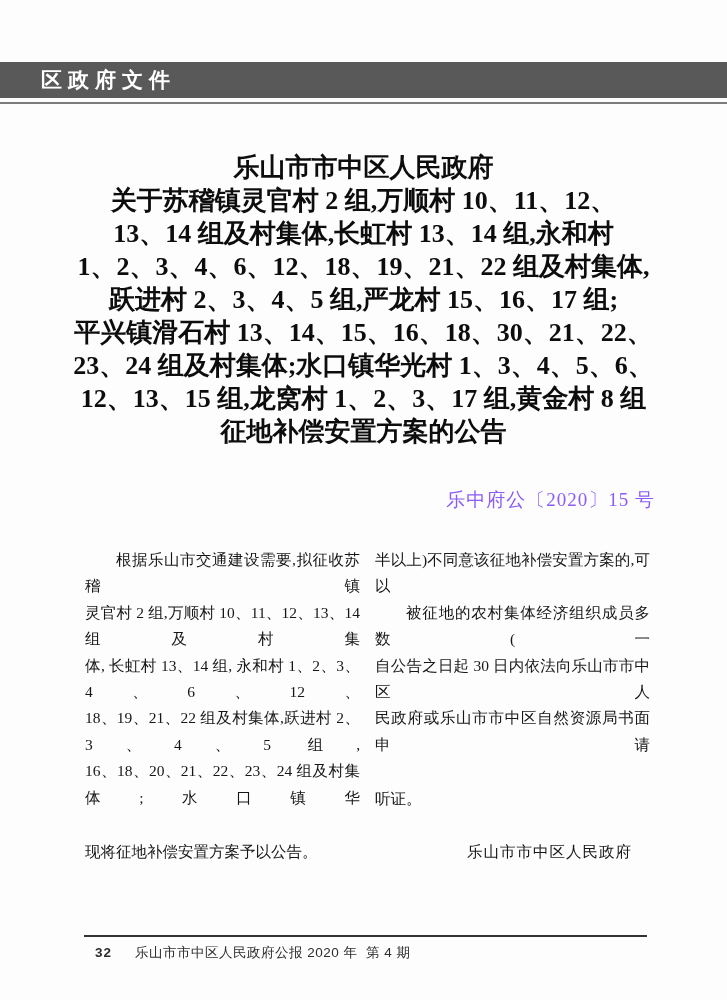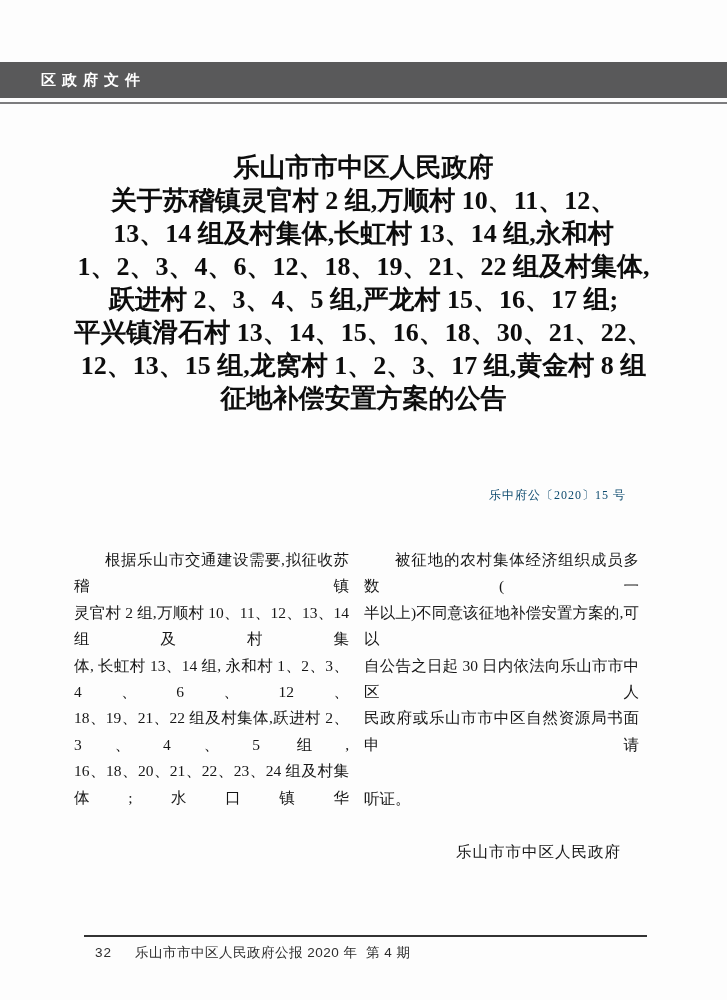"区政府文件" .header-bar-label { font-size: 15px -> 21px }
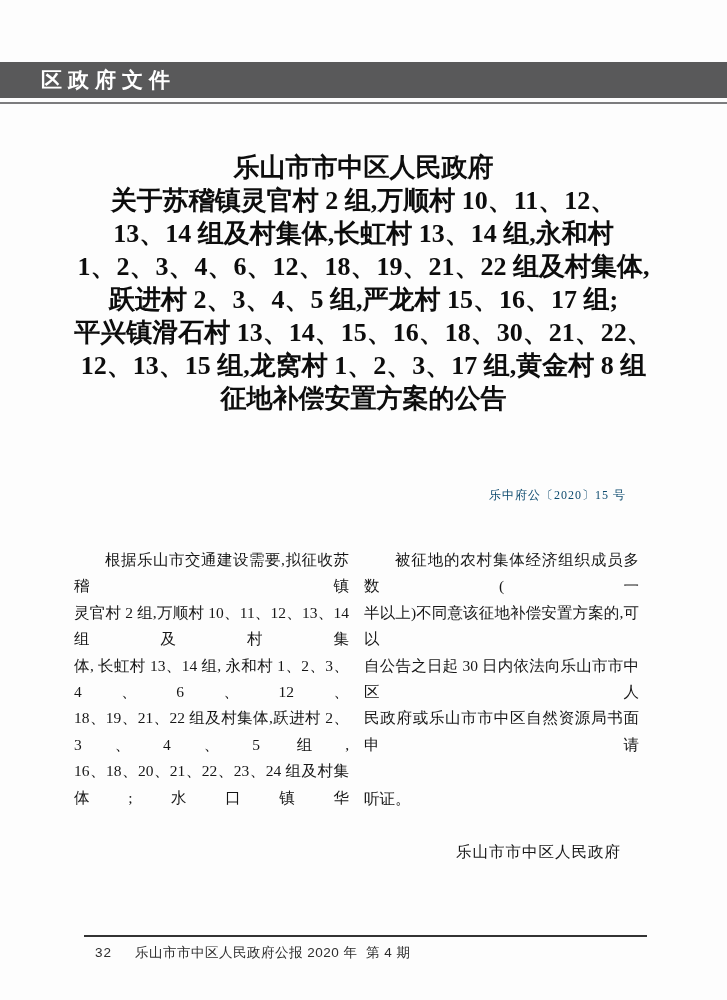"23、24 组及村集体;水口镇华光村 1、3、4、5、6、" span.title-line { html: none -> <span>23、24 组及村集体;水口镇华光村 1、3、4、5、6、</span> }
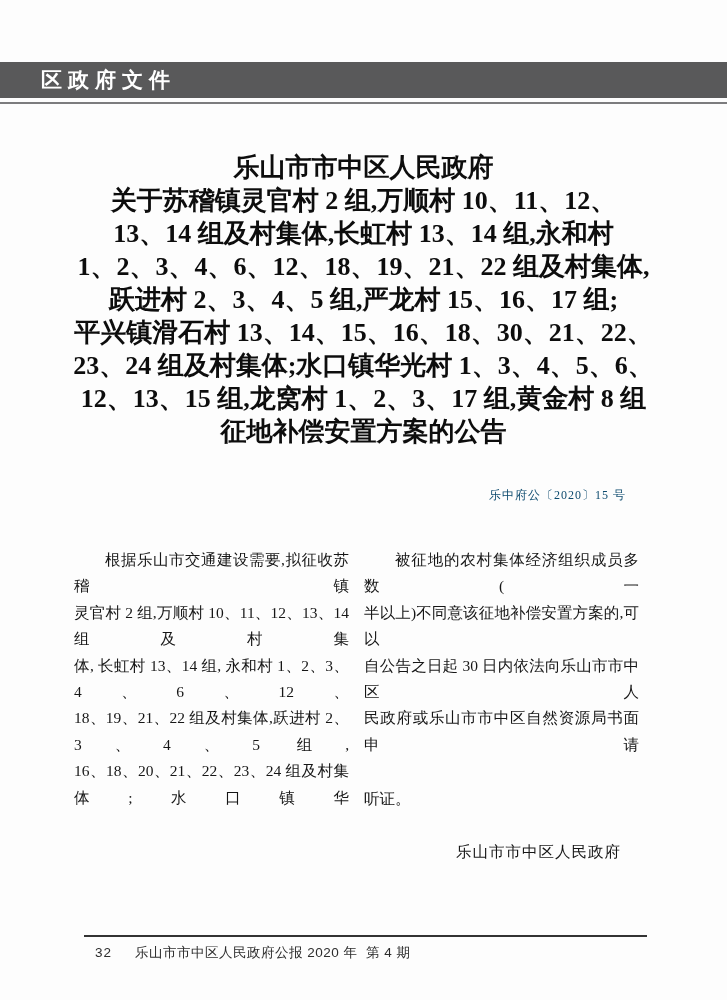"乐中府公〔2020〕15 号" .doc-number { color: #0c4a6e -> #8b5cf6; font-size: 12px -> 19px; right: 101px -> 72px }
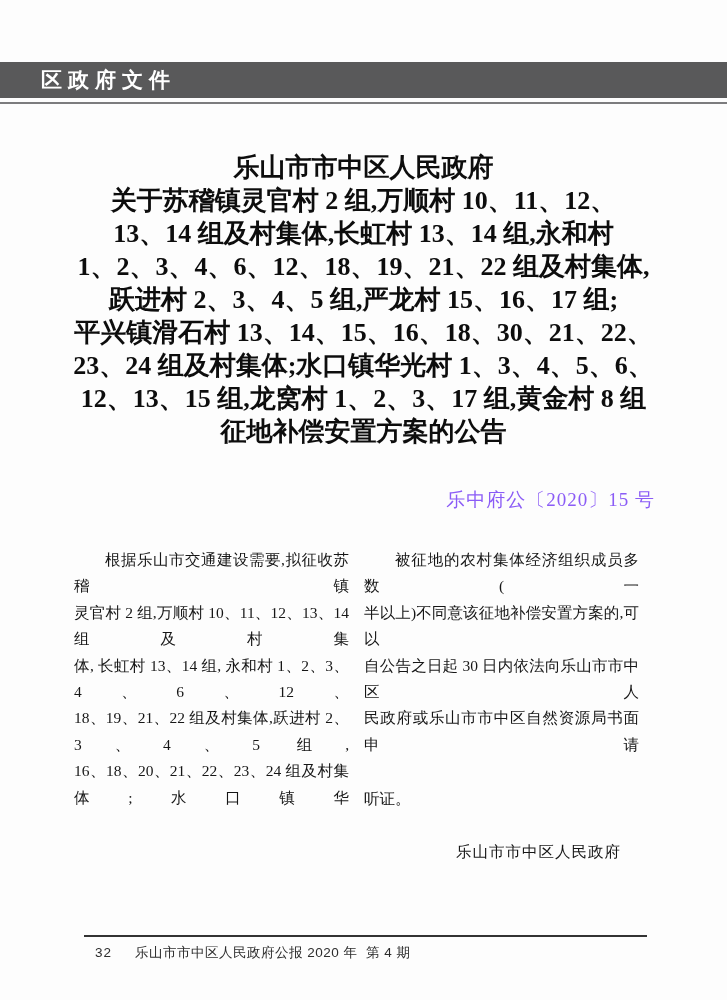"根据乐山市交通建设需要,拟征收苏稽镇" .columns { left: 74px -> 85px }
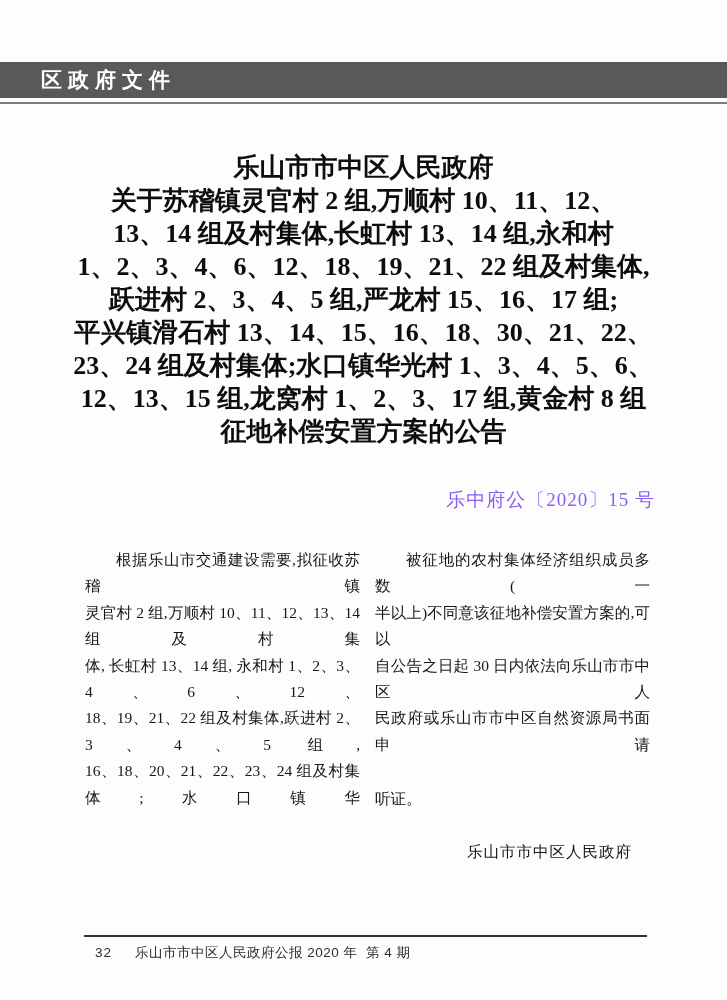"被征地的农村集体经济组织成员多数(一" div.bline { order: before "半以上)不同意该征地补偿安置方案的,可以" -> after "半以上)不同意该征地补偿安置方案的,可以" }
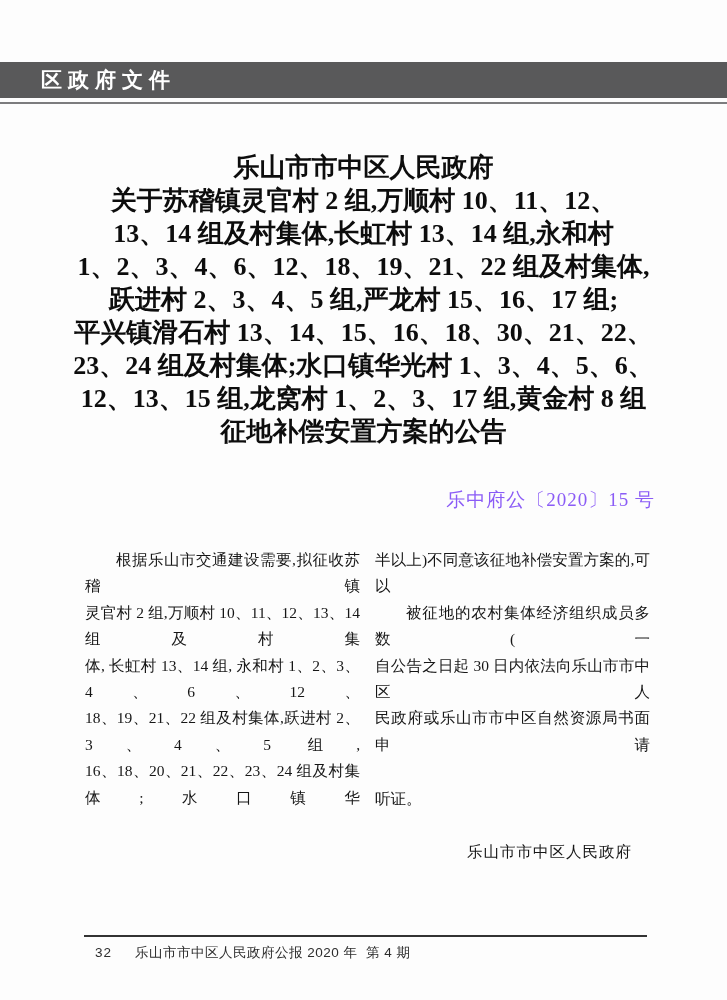"现将征地补偿安置方案予以公告。" div.lastline { html: none -> <div>现将征地补偿安置方案予以公告。</div> }
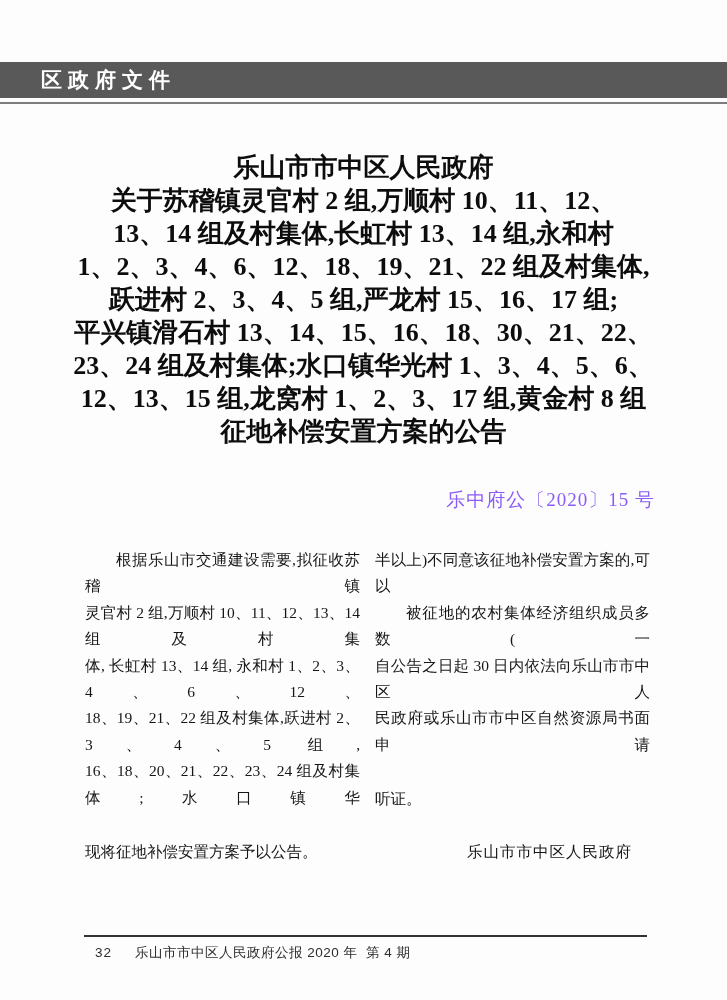"32" .footer-page-num { font-weight: normal -> bold }
